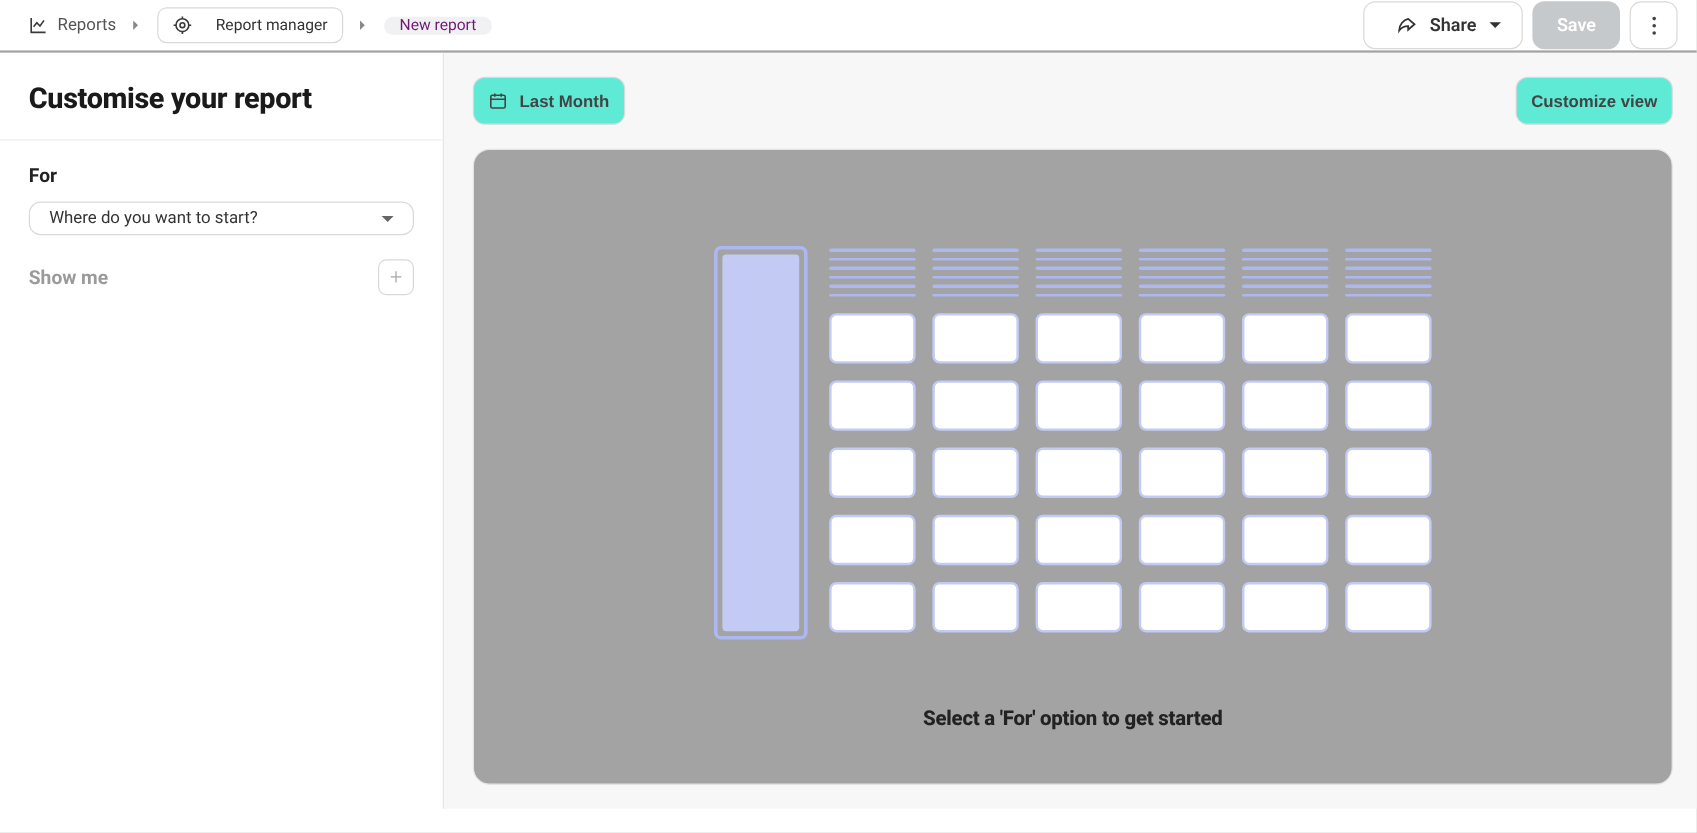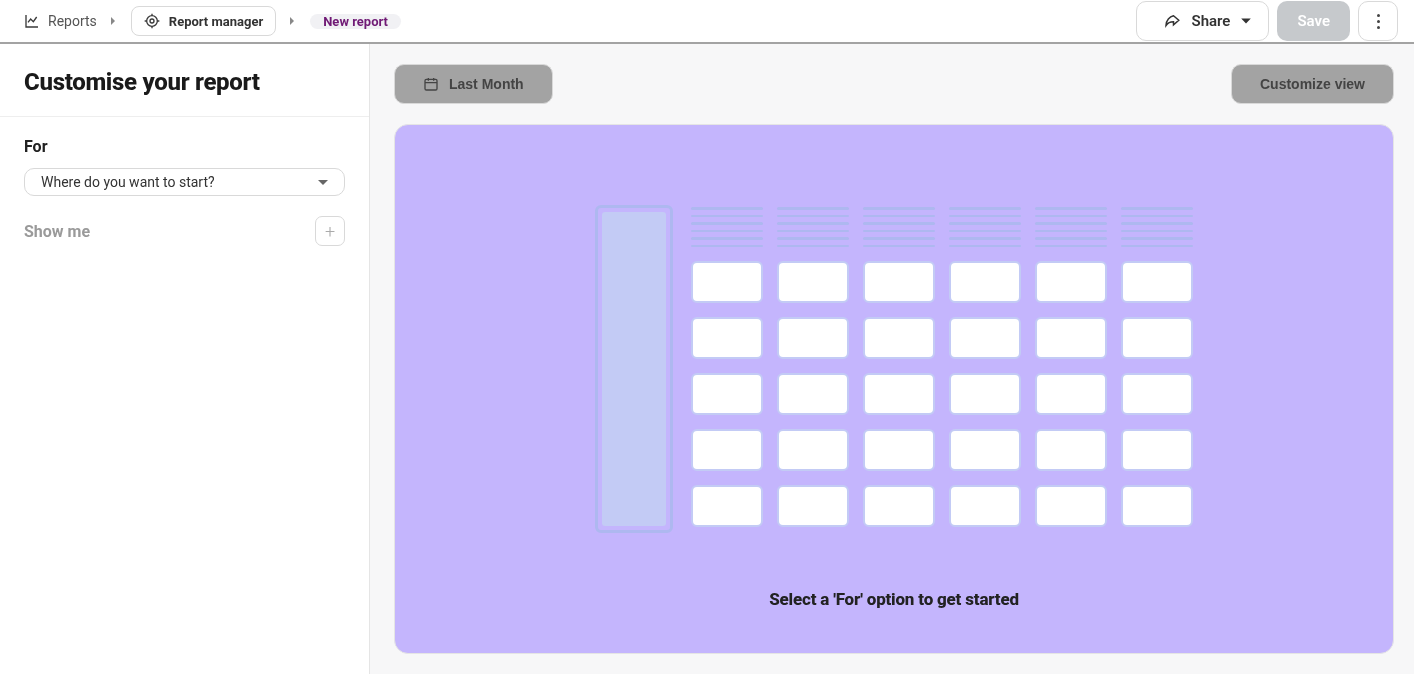"Report manager" .bc-chip { font-weight: 700 -> 400; gap: 9px -> 20px }
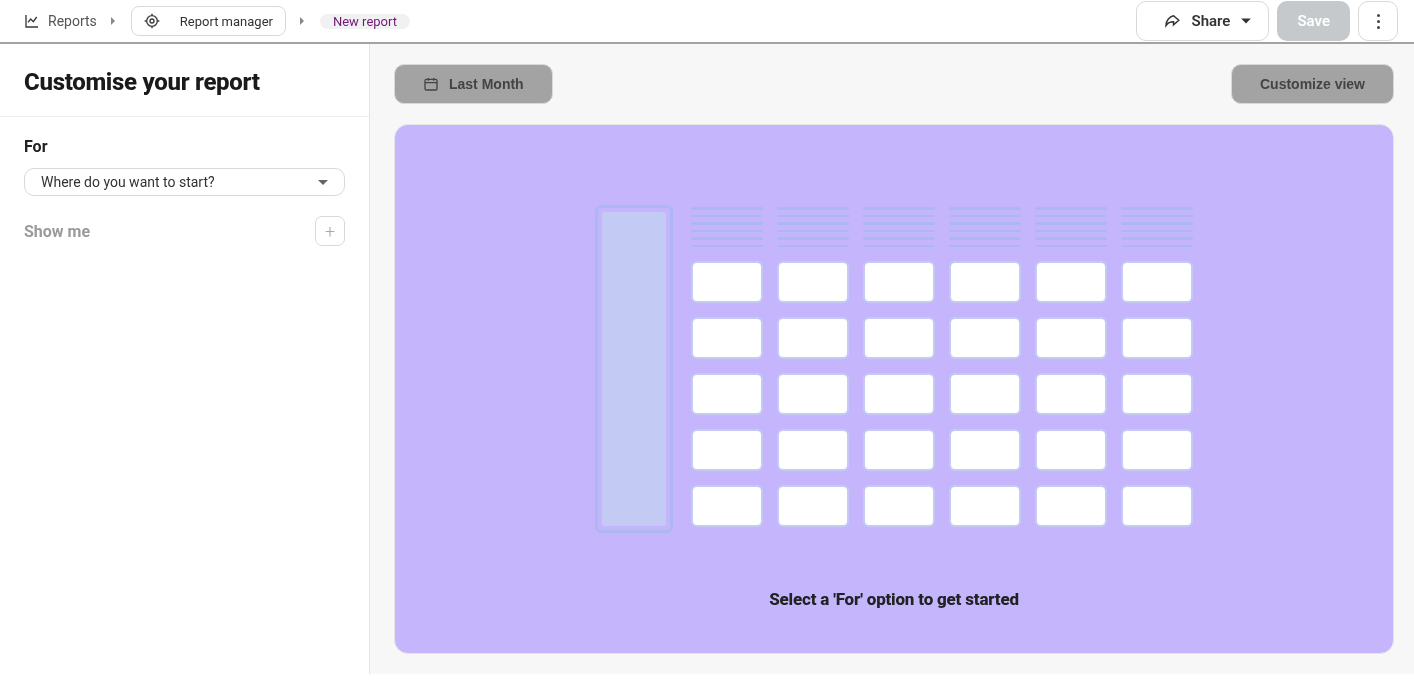"Last Month" .chip-outline { background: #a3a3a3 -> #5eead4; padding: 0 28px -> 0 12px }
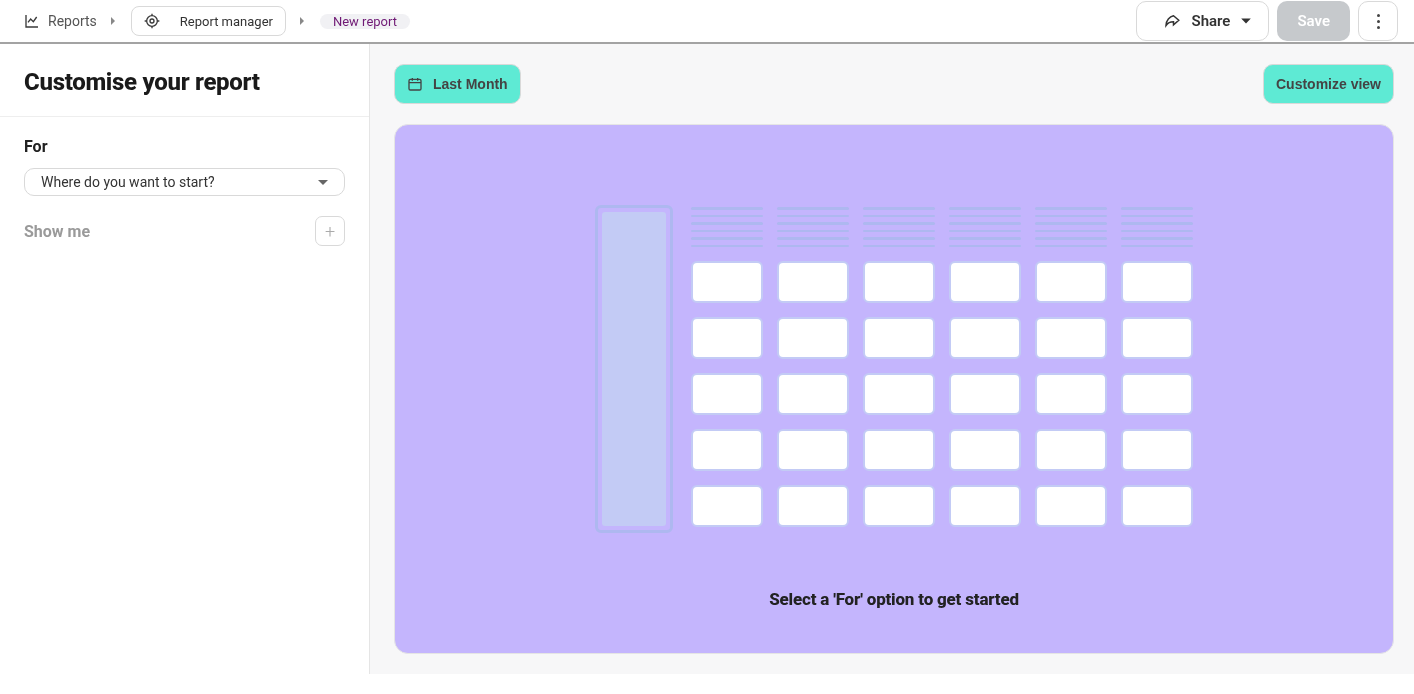"Select a 'For' option to" .canvas { background: #c4b5fd -> #a3a3a3 }
